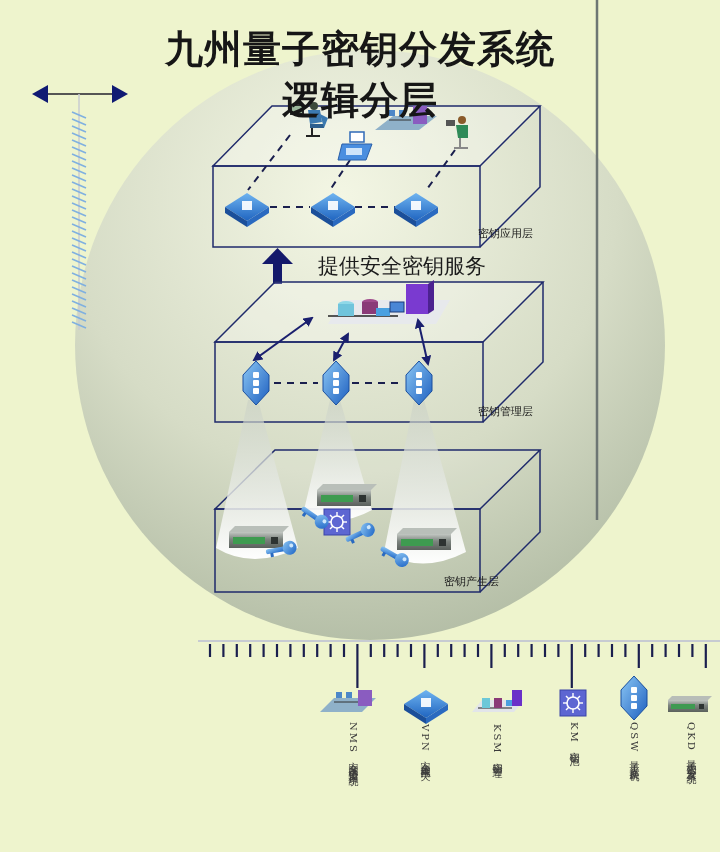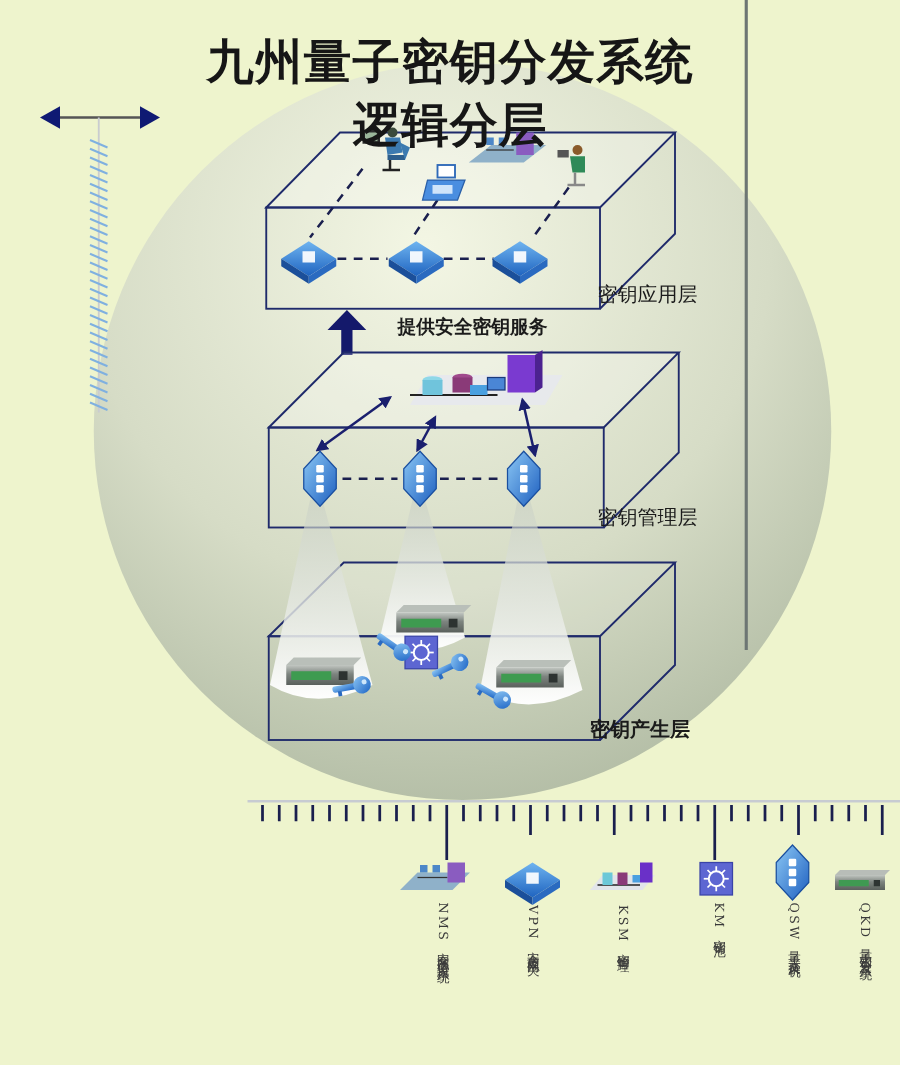"密钥应用层" .layer-label { font-size: 16px -> 11px }
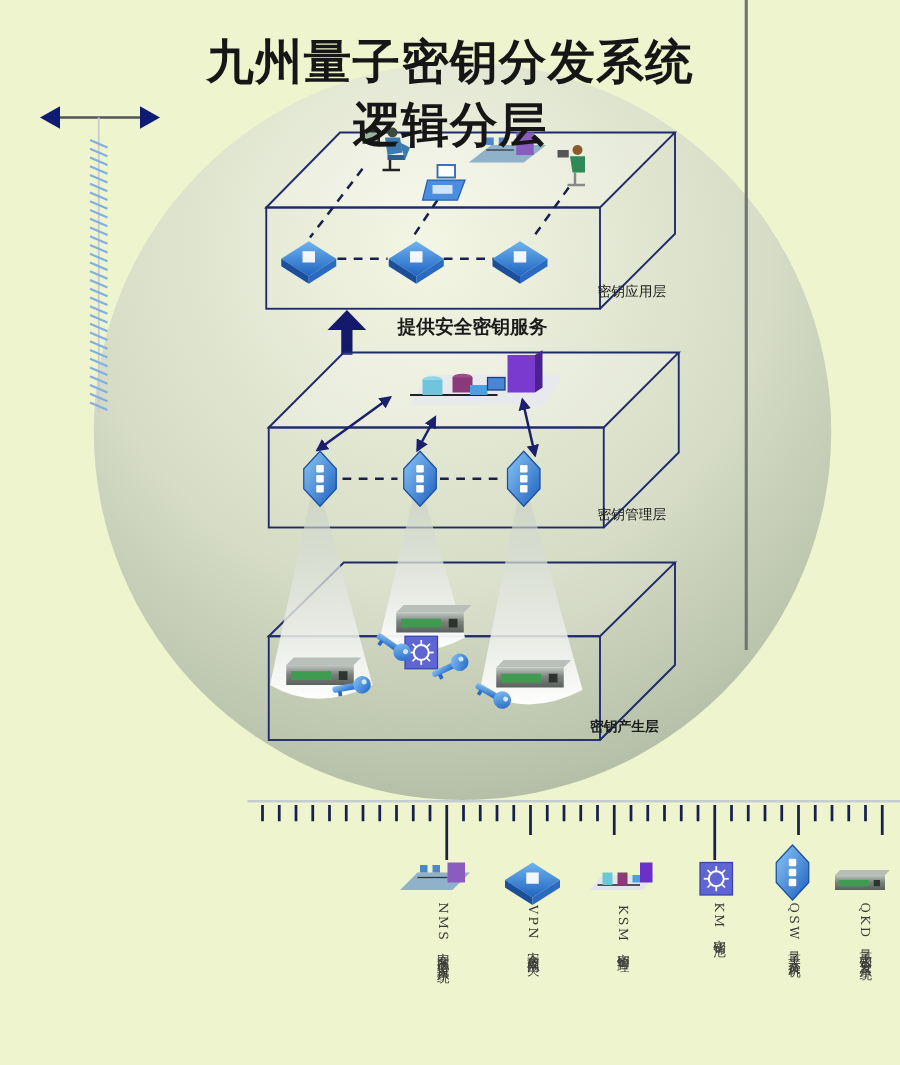"提供安全密钥服务" .service-label { font-size: 15px -> 21px; font-weight: bold -> none }
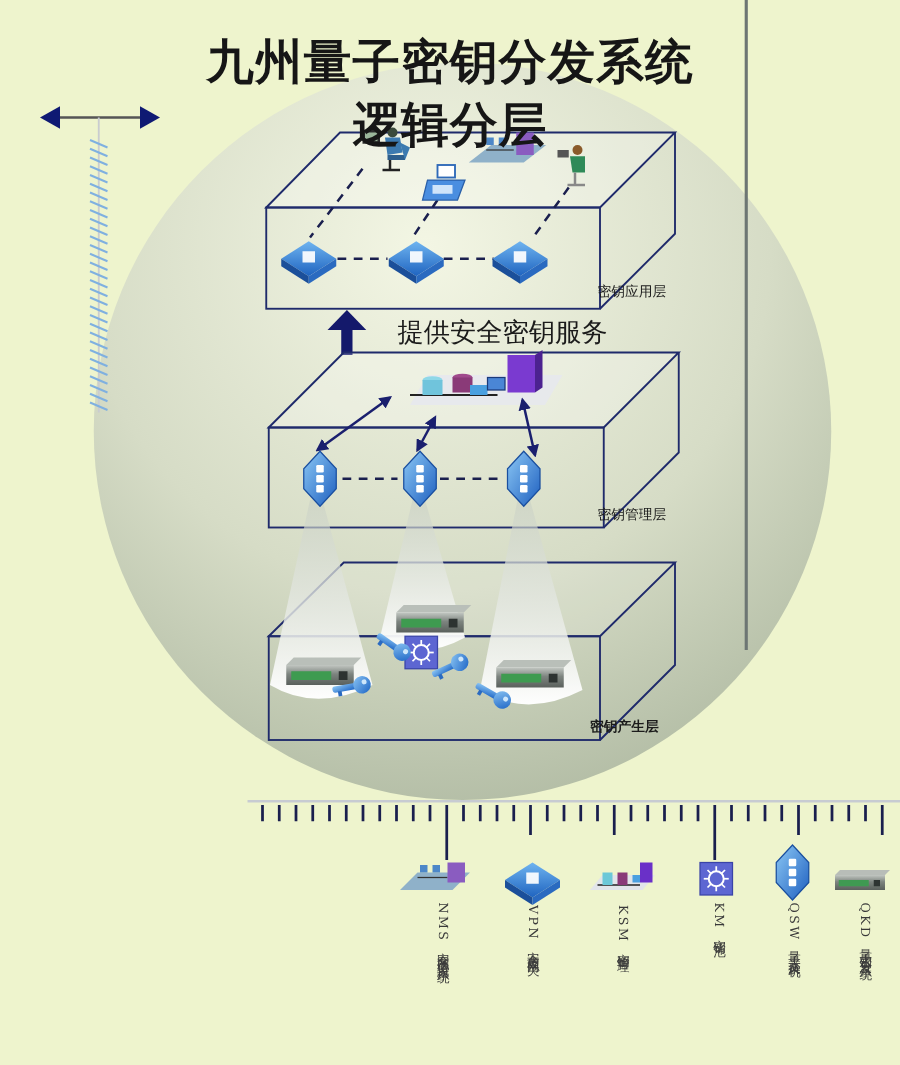"密钥产生层" div.layer-label { font-weight: bold -> none; left: 472px -> 444px }
